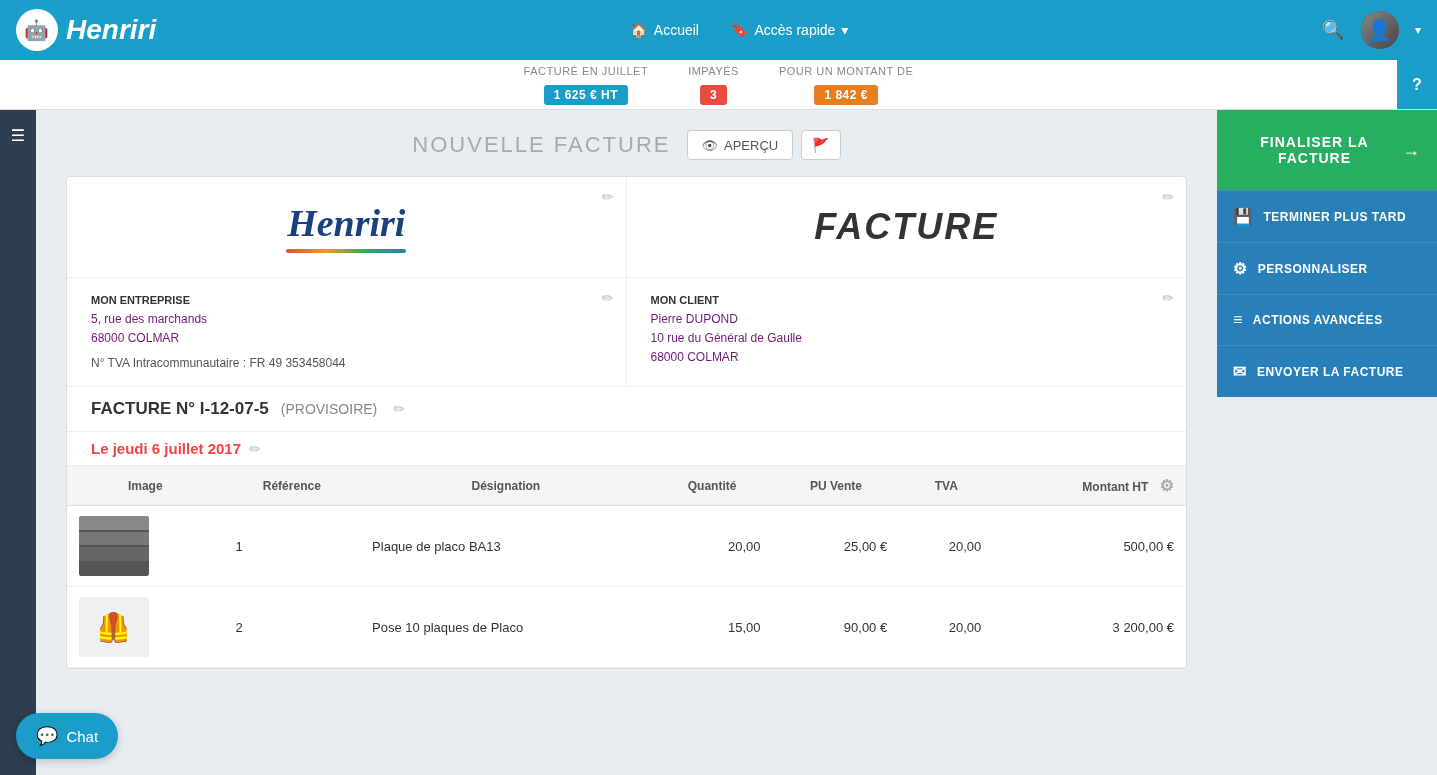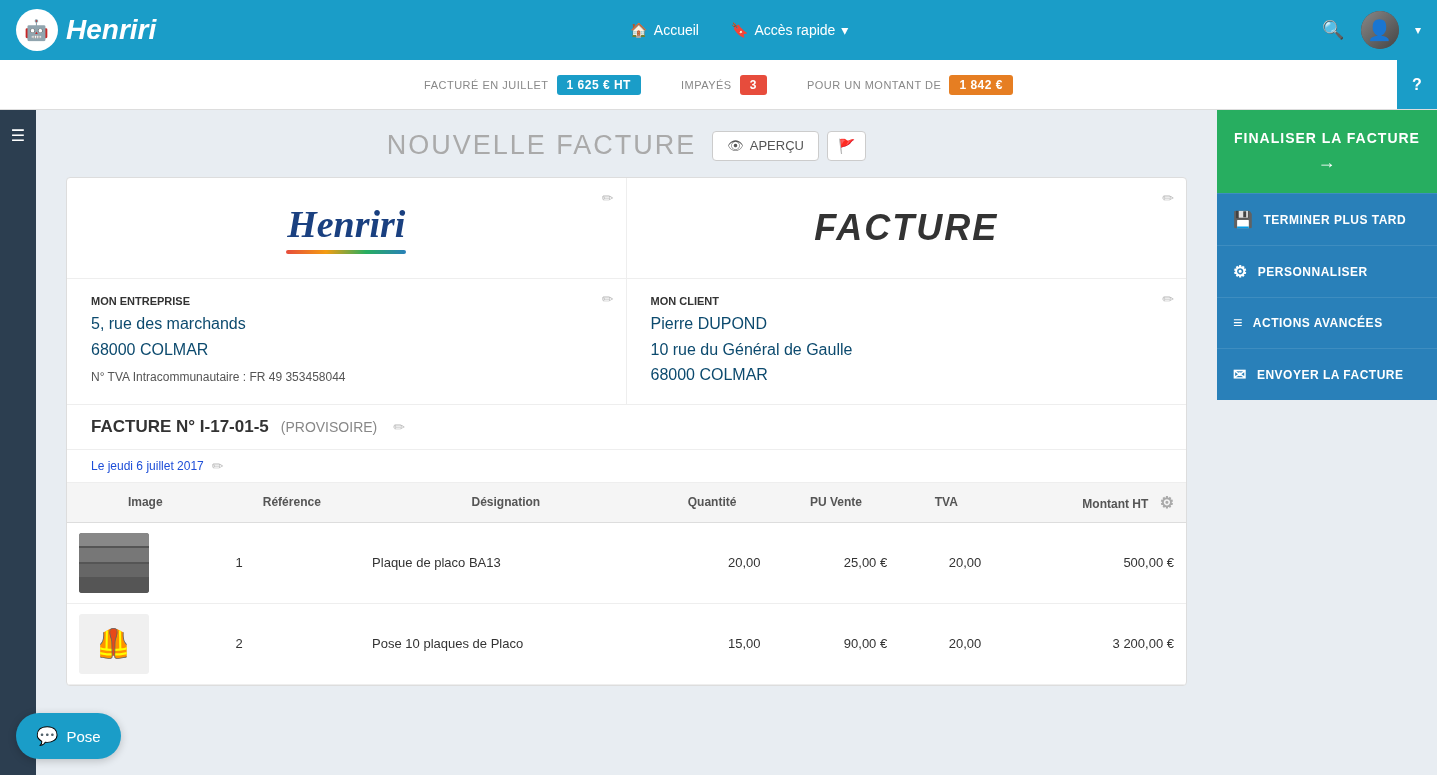"FACTURÉ EN JUILLET" .infobar-item { flex-direction: none -> column }
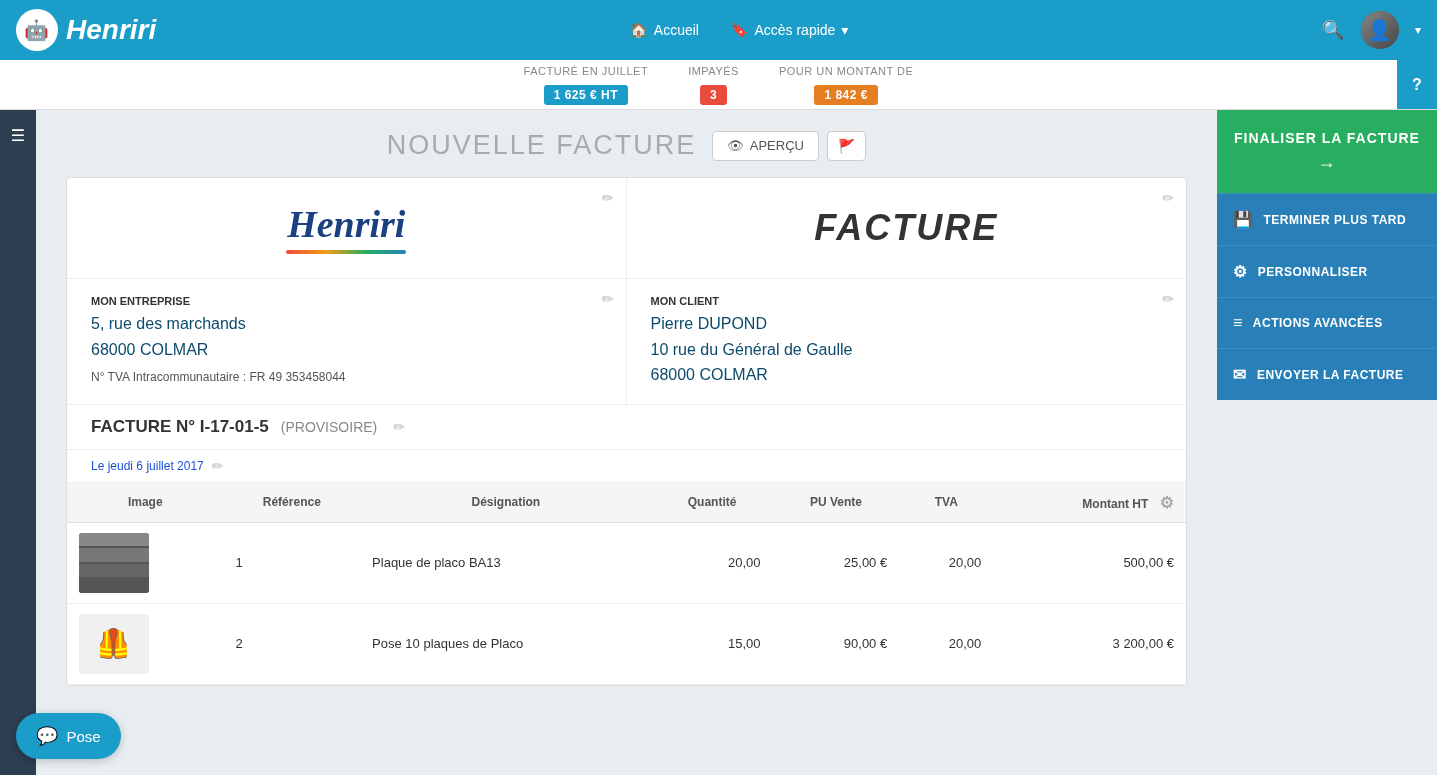"NOUVELLE FACTURE" .page-title { font-size: 27px -> 22px }
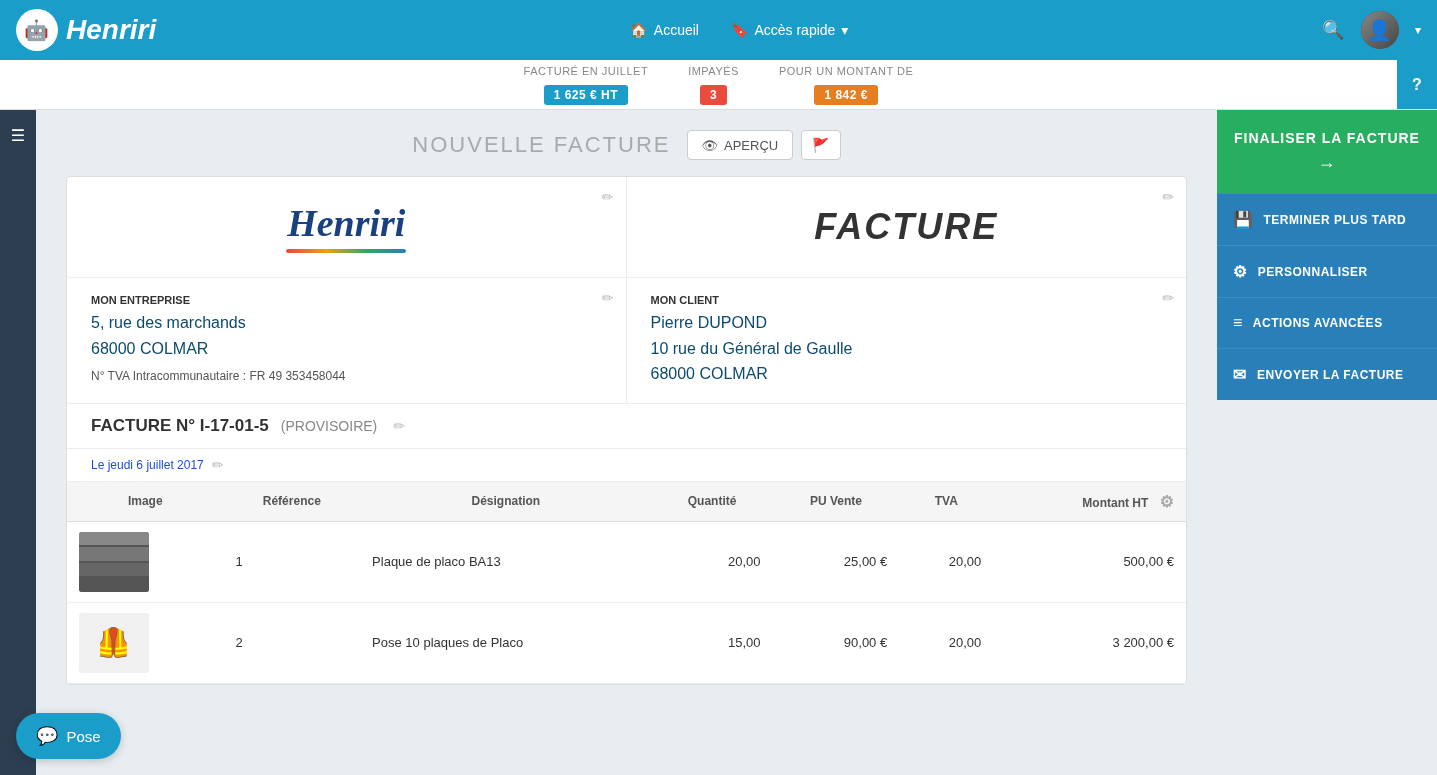"FINALISER LA FACTURE" .btn-finaliser { flex-direction: column -> row }
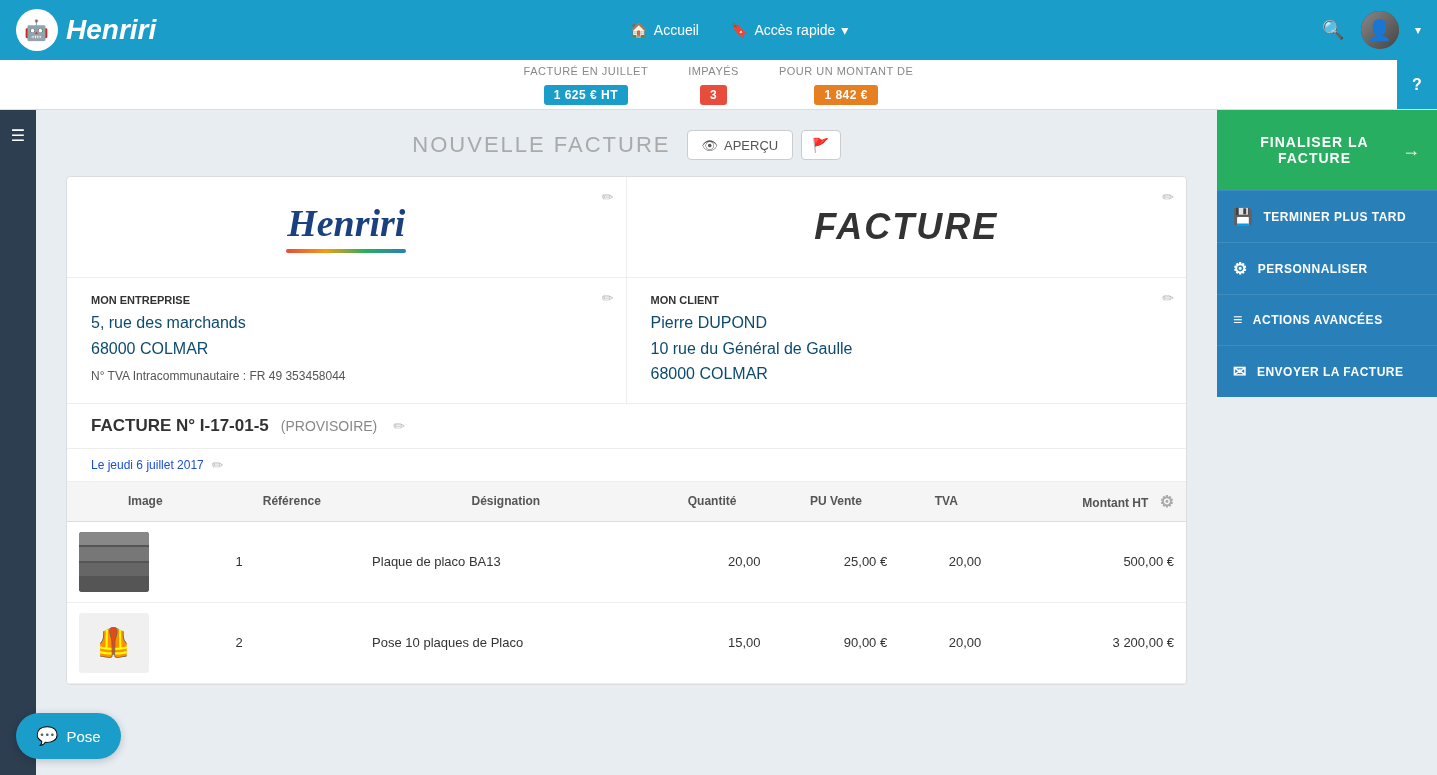"5, rue des marchands" .address-text { color: #0c4a6e -> #701a75; font-size: 16px -> 12px }
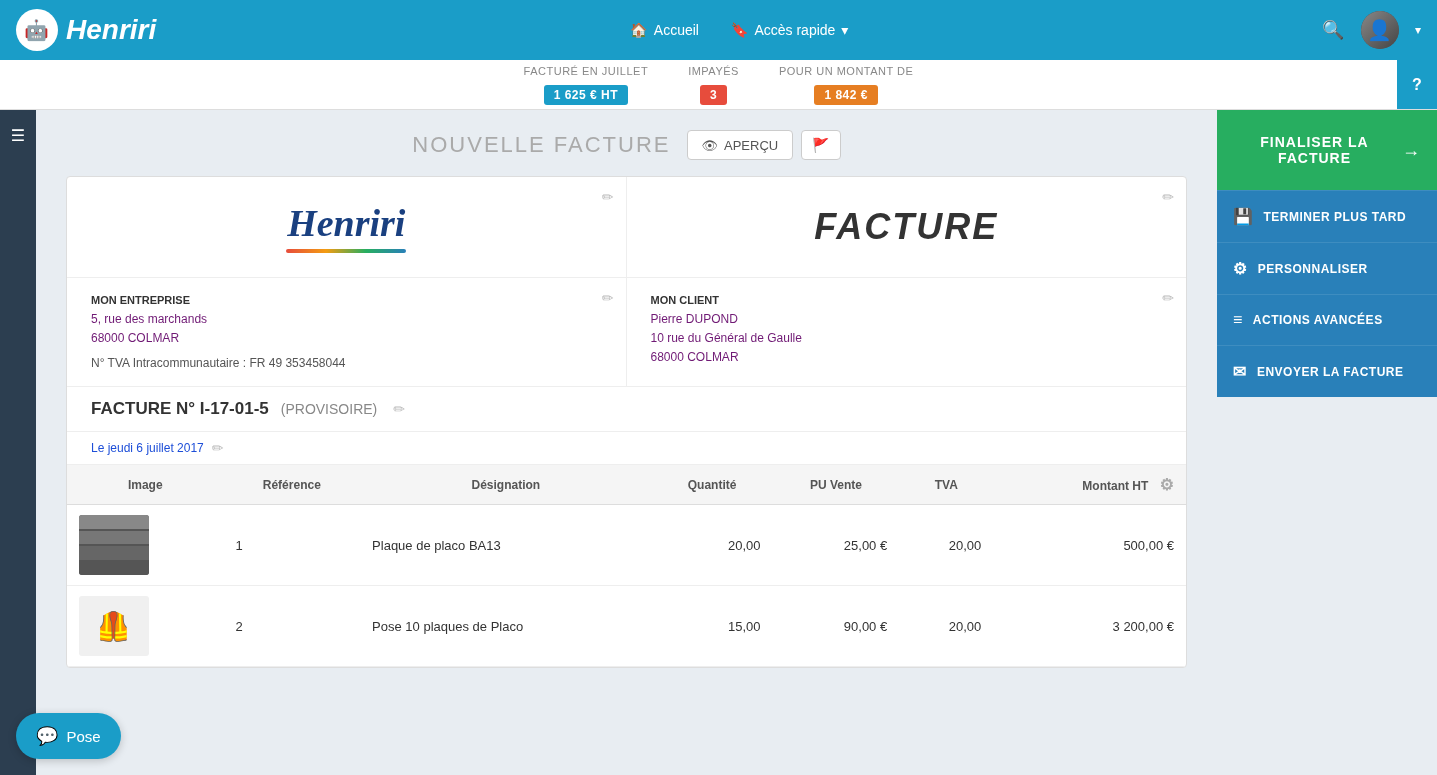"FACTURE N° I-17-01-5" span.invoice-number-text { text: I-17-01-5 -> I-12-07-5 }
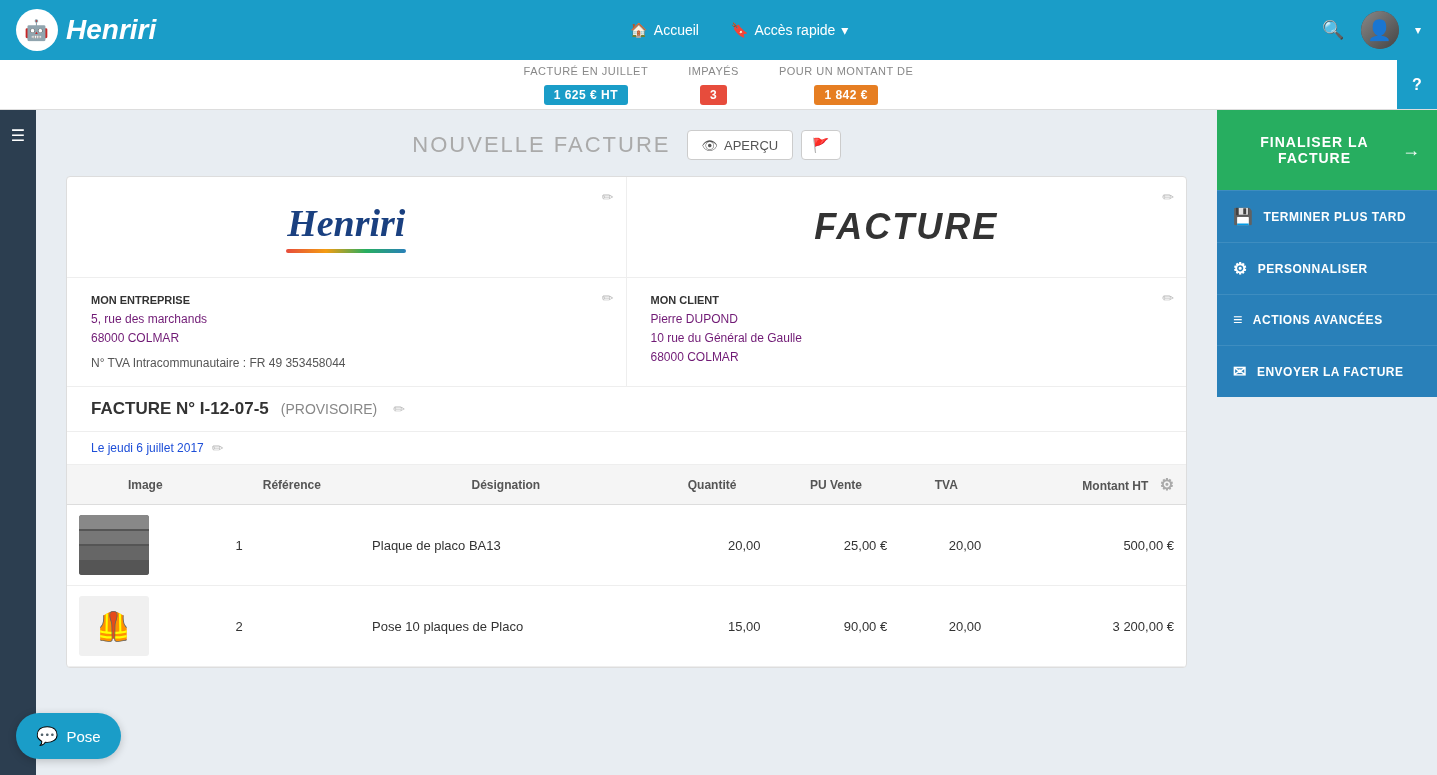"Le jeudi 6 juillet 2017" .invoice-date-text { color: #1d4ed8 -> #ef4444; font-size: 12px -> 15px; font-weight: none -> bold }
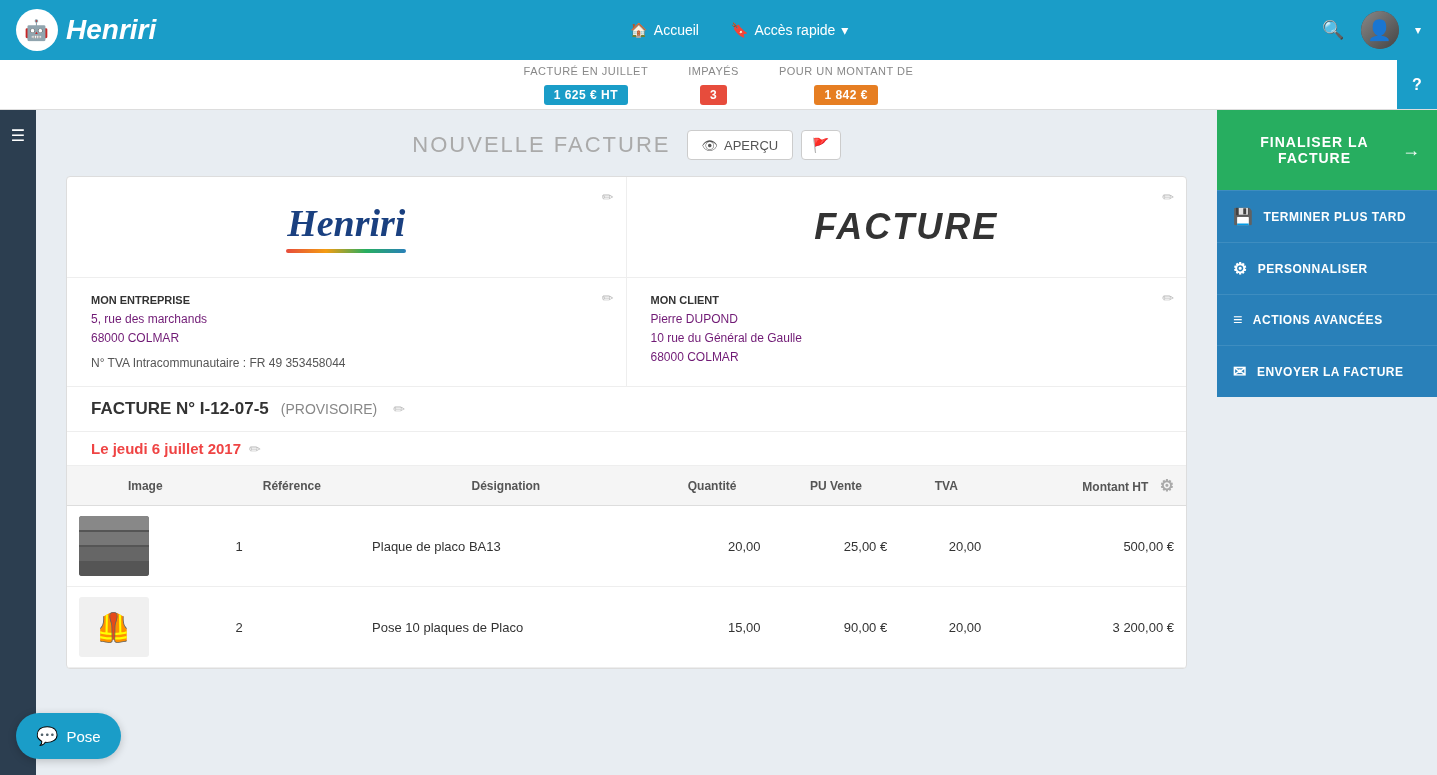"Pose" span { text: Pose -> Chat }
